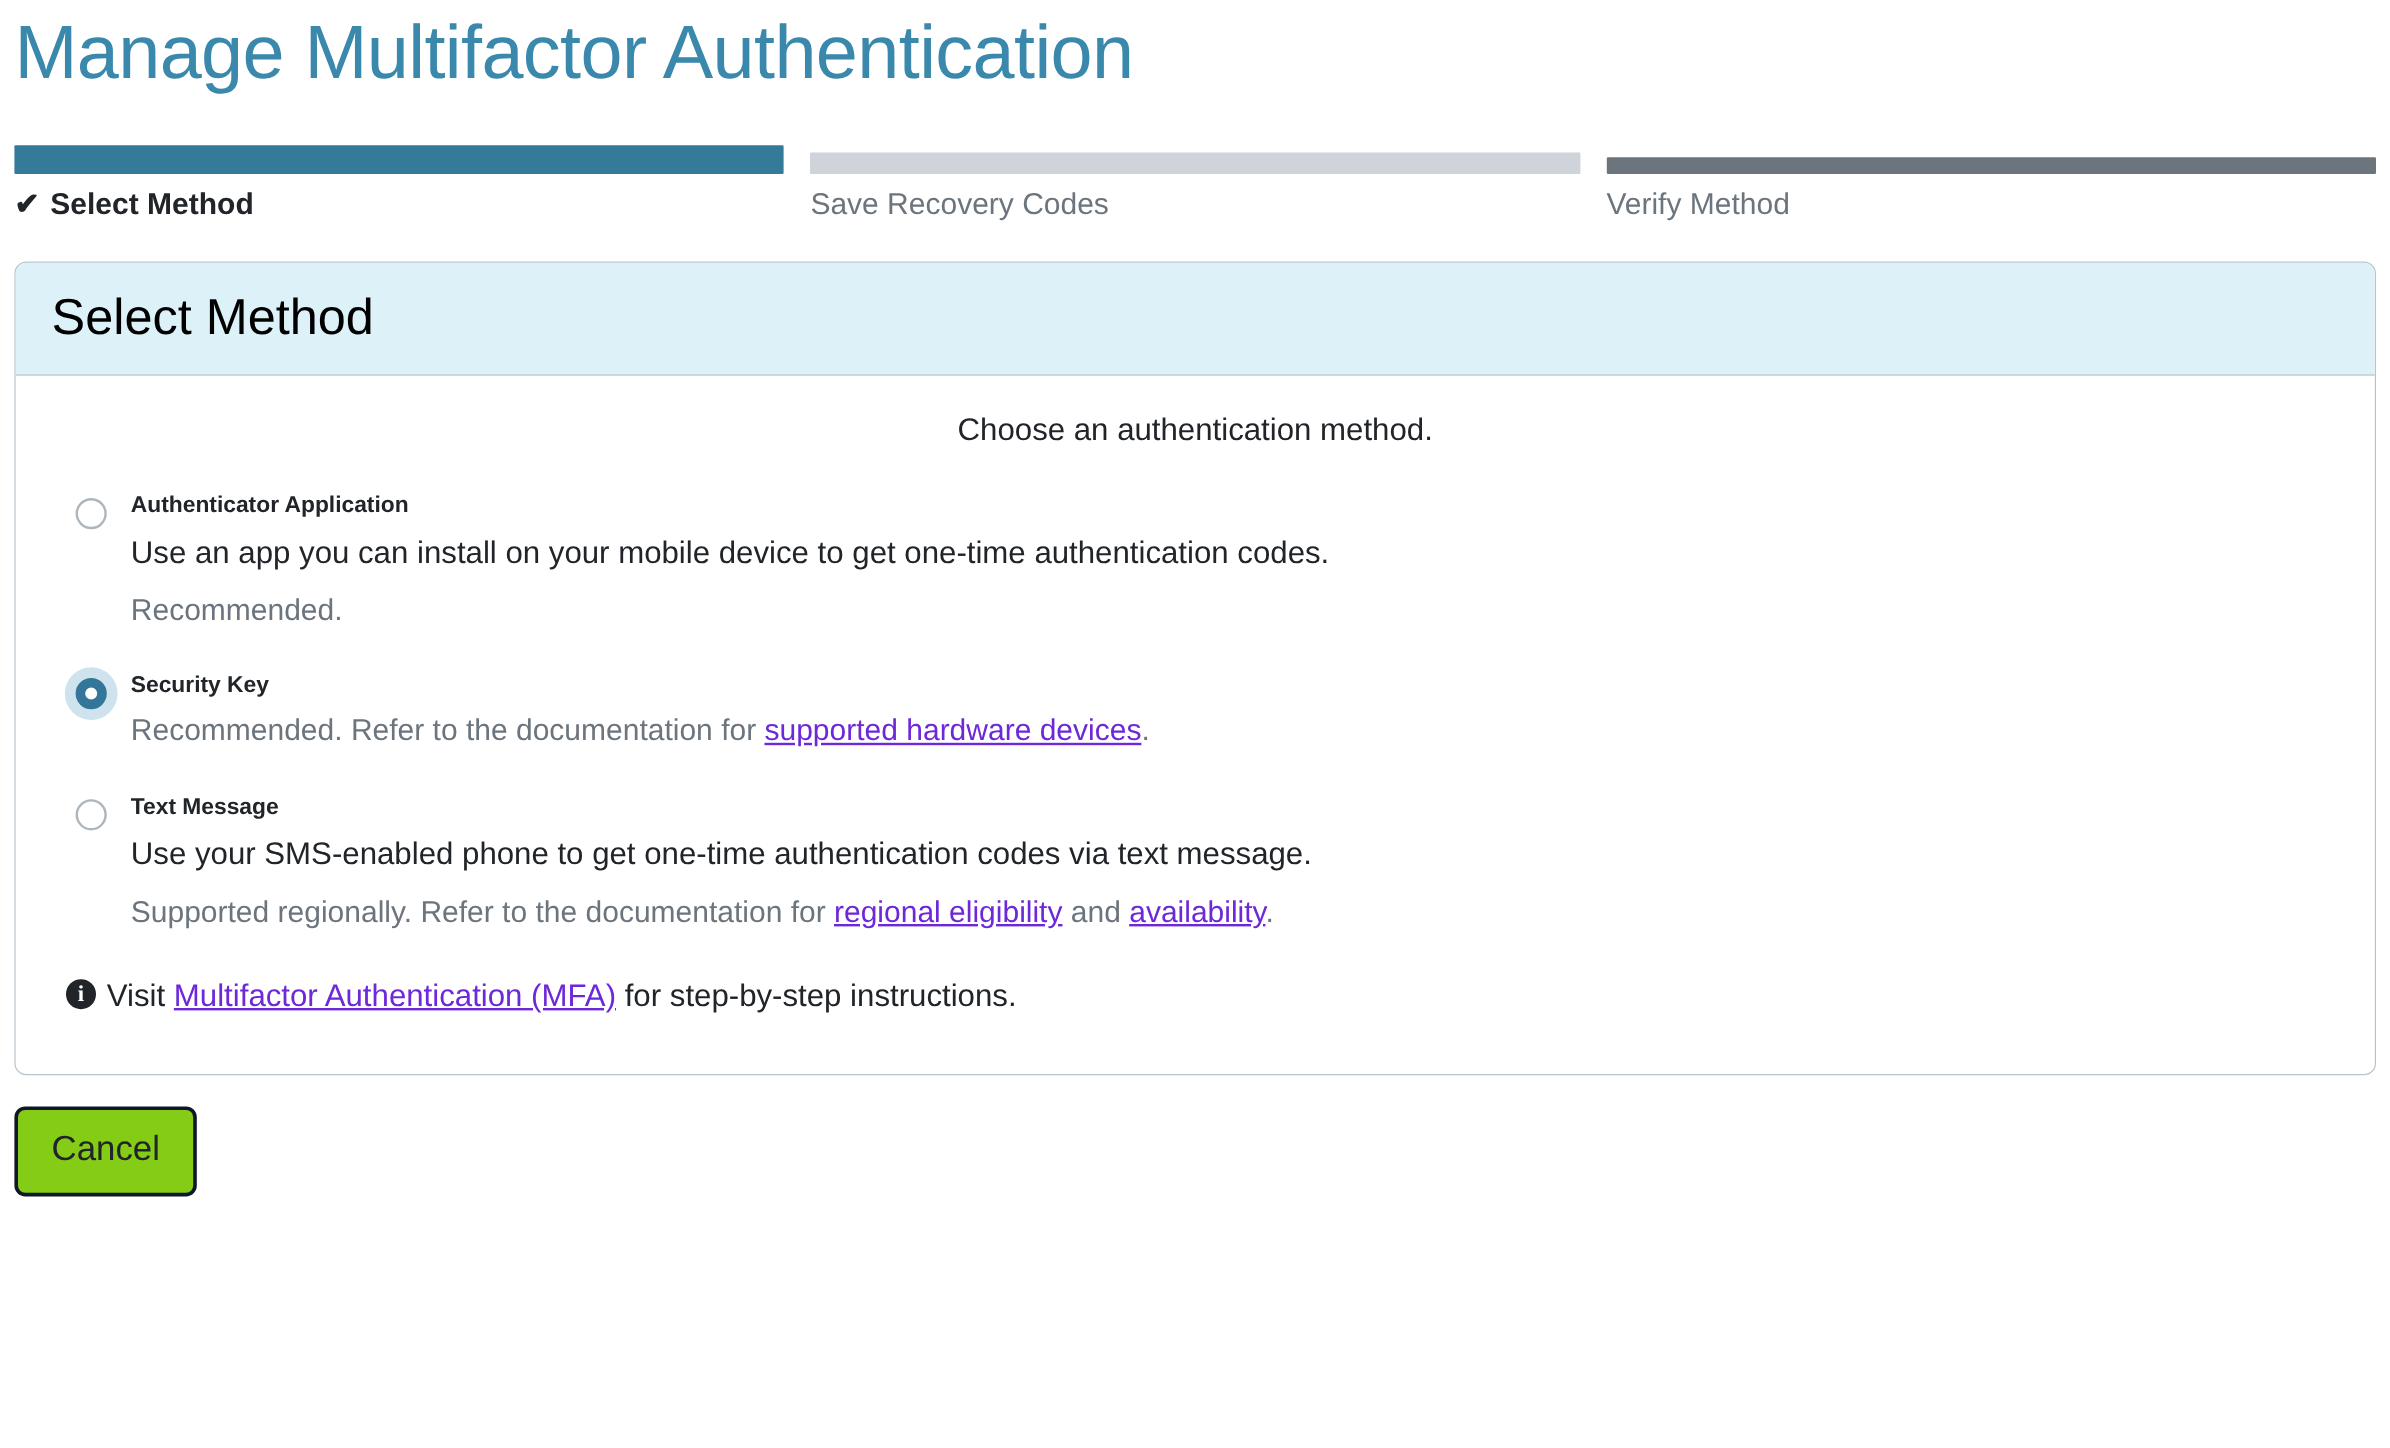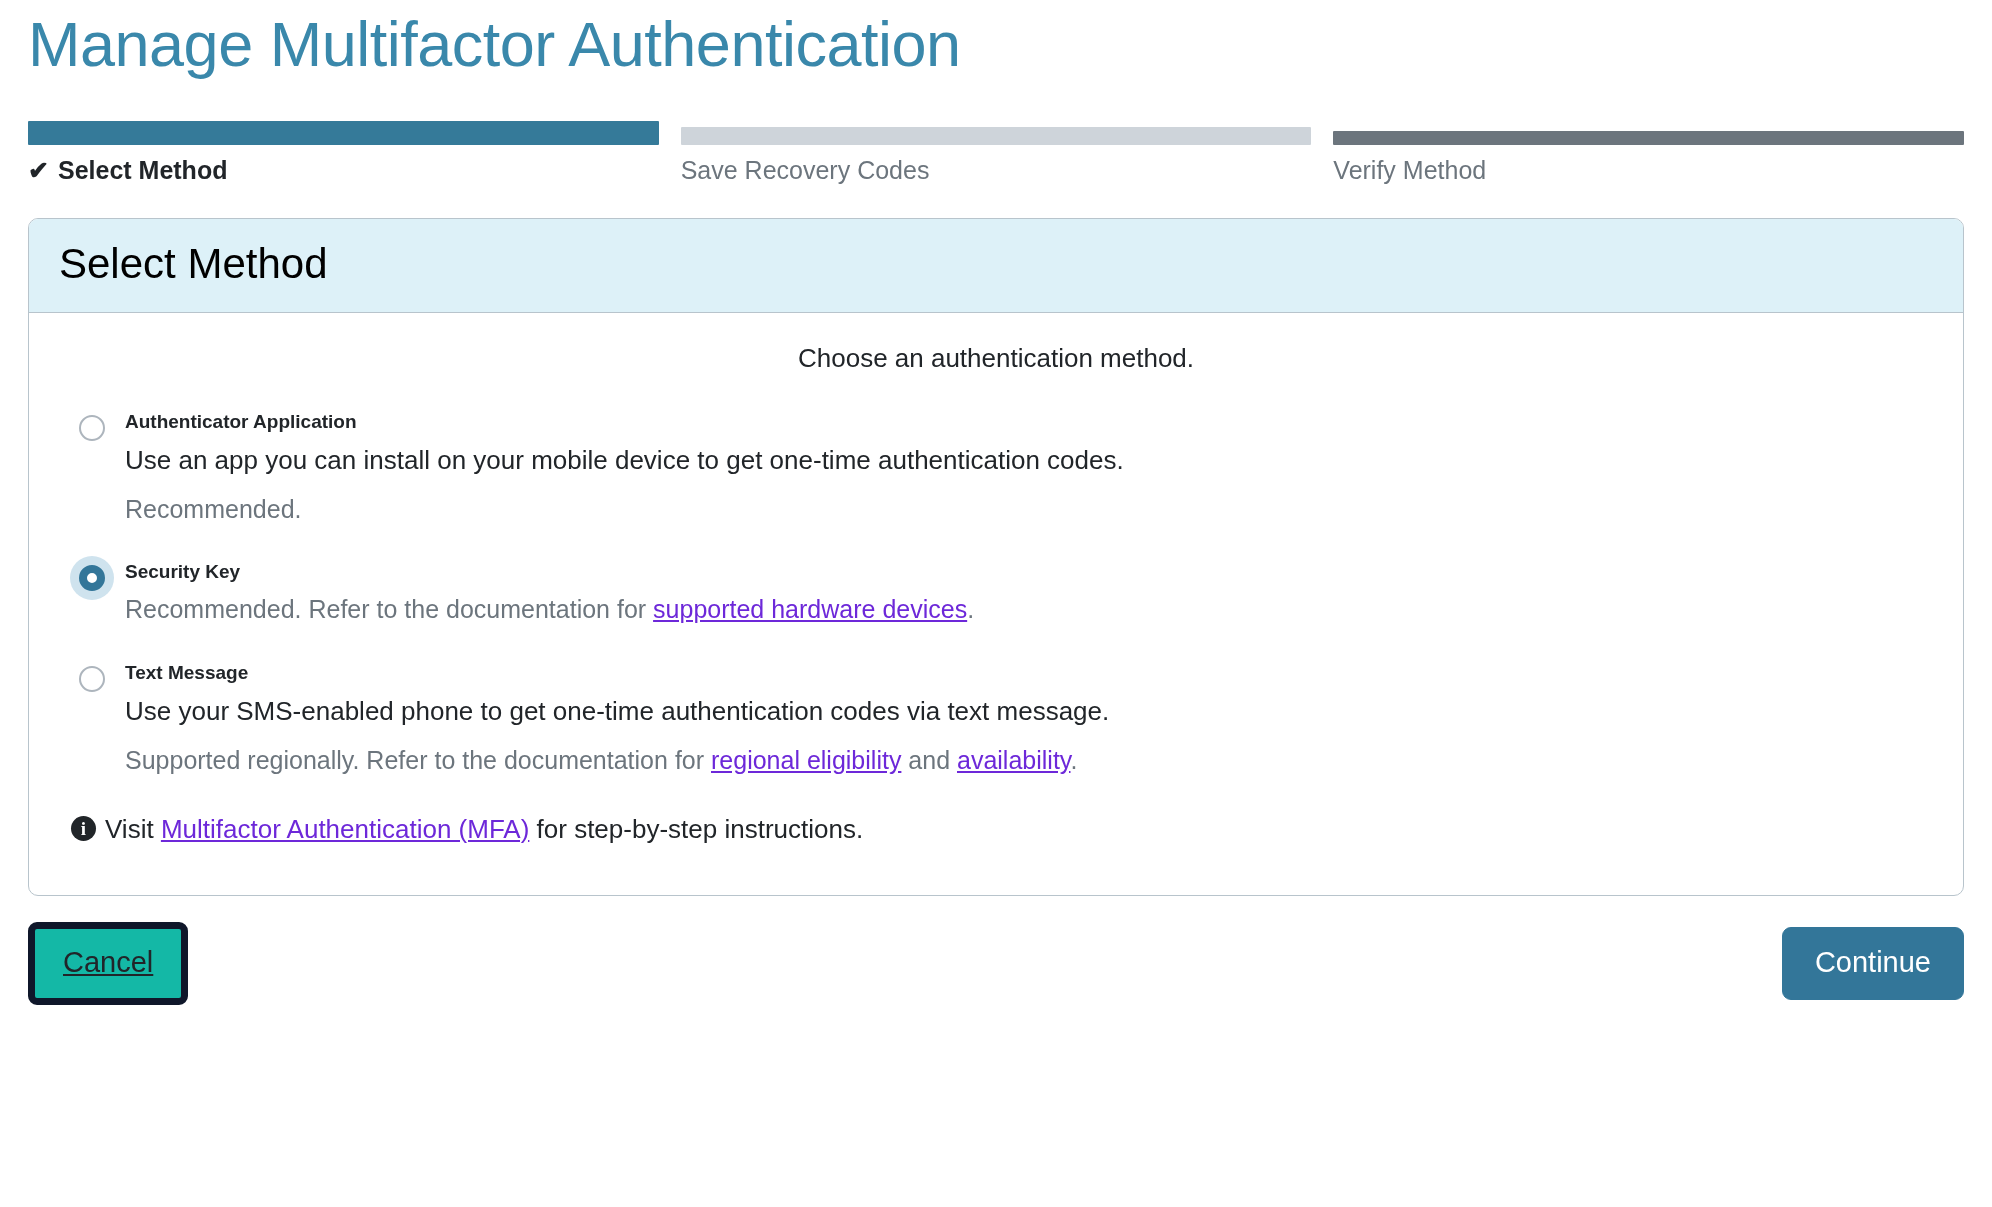"Manage Multifactor Authentication" .page { padding: 0 28px -> 0 12px }
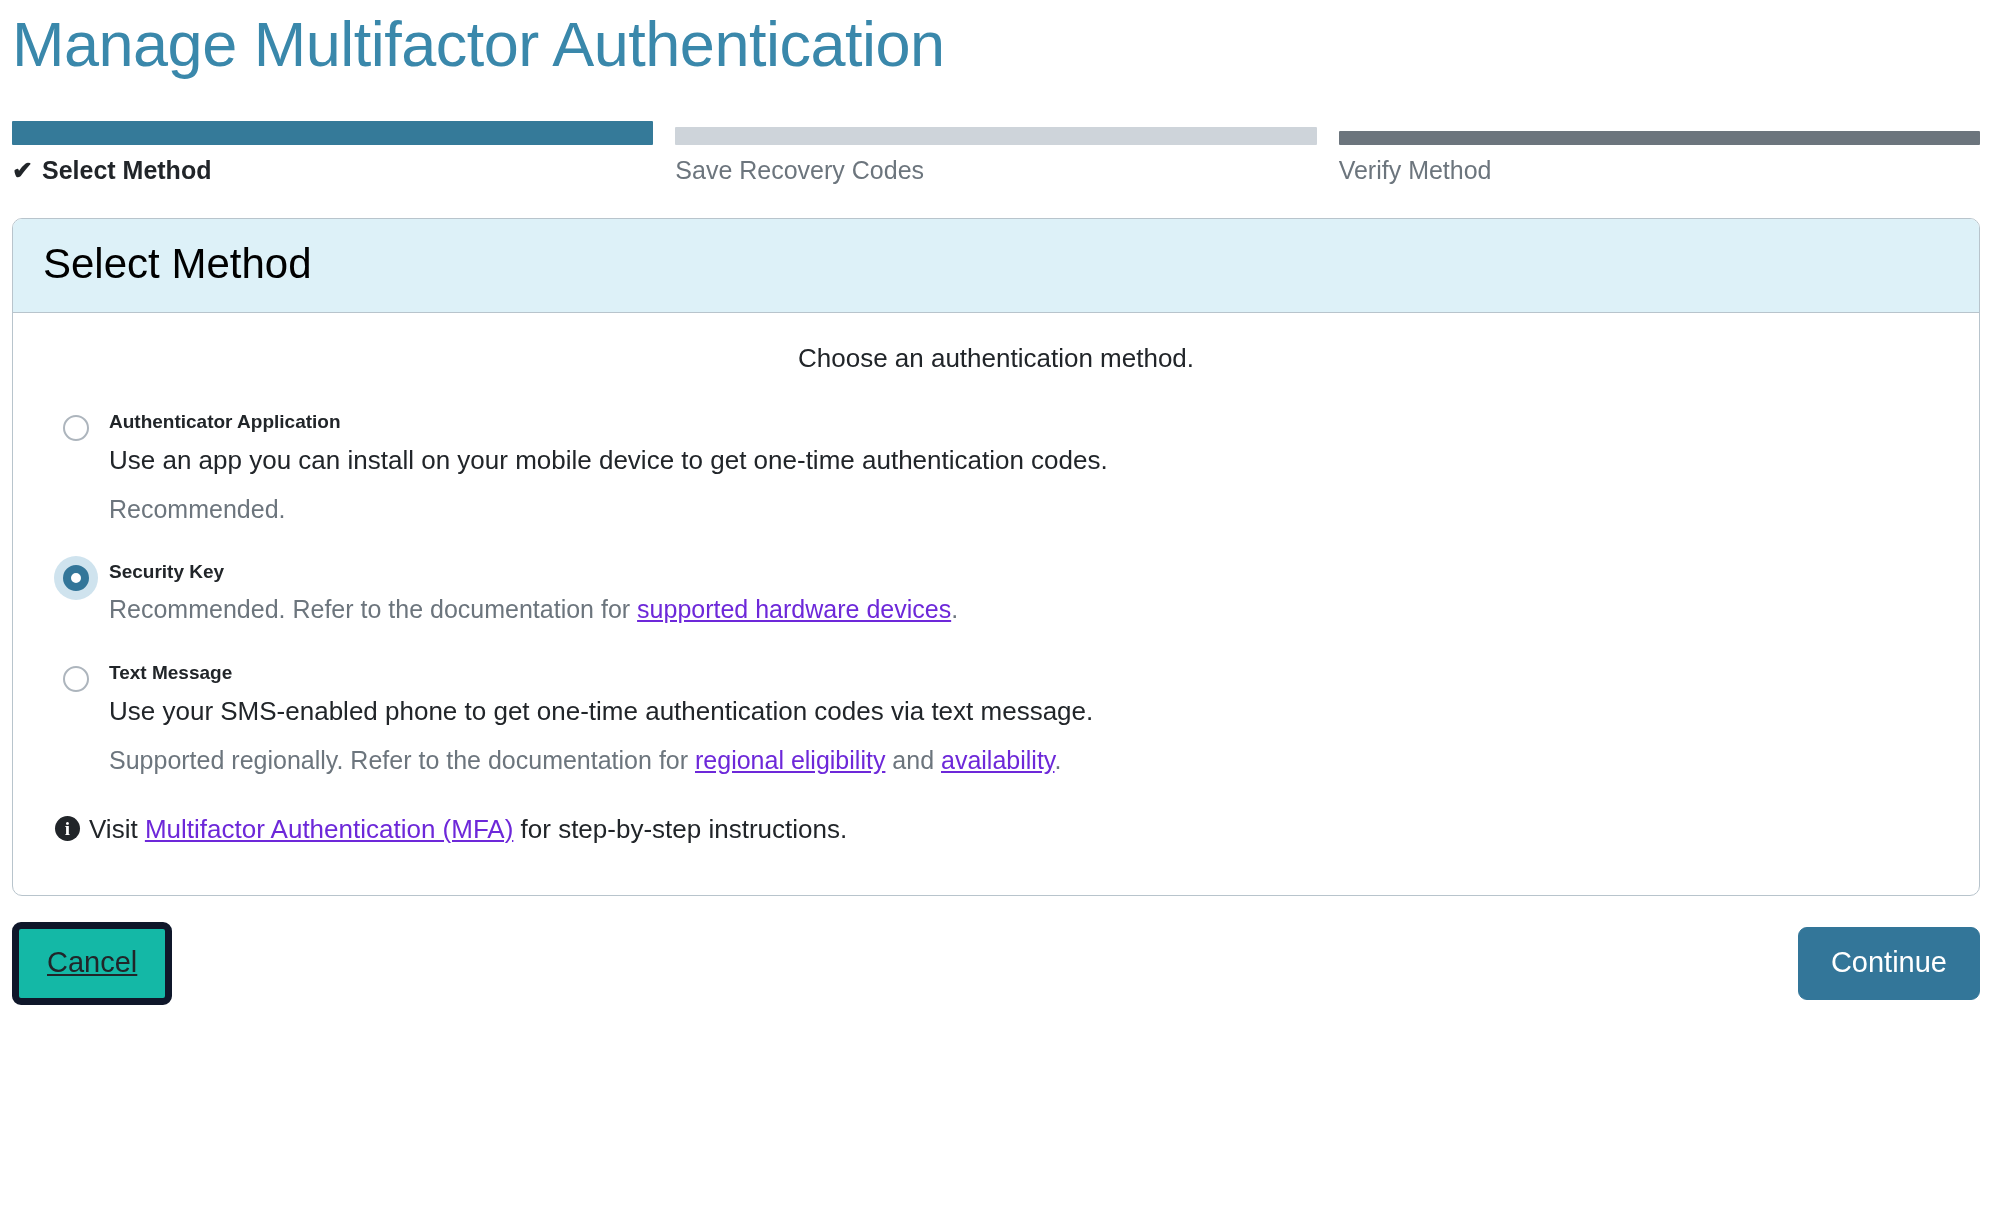"Cancel" .btn-cancel { background: #14b8a6 -> #84cc16; border: 7px solid #0f172a -> 3px solid #0f172a; text-decoration: underline -> none }
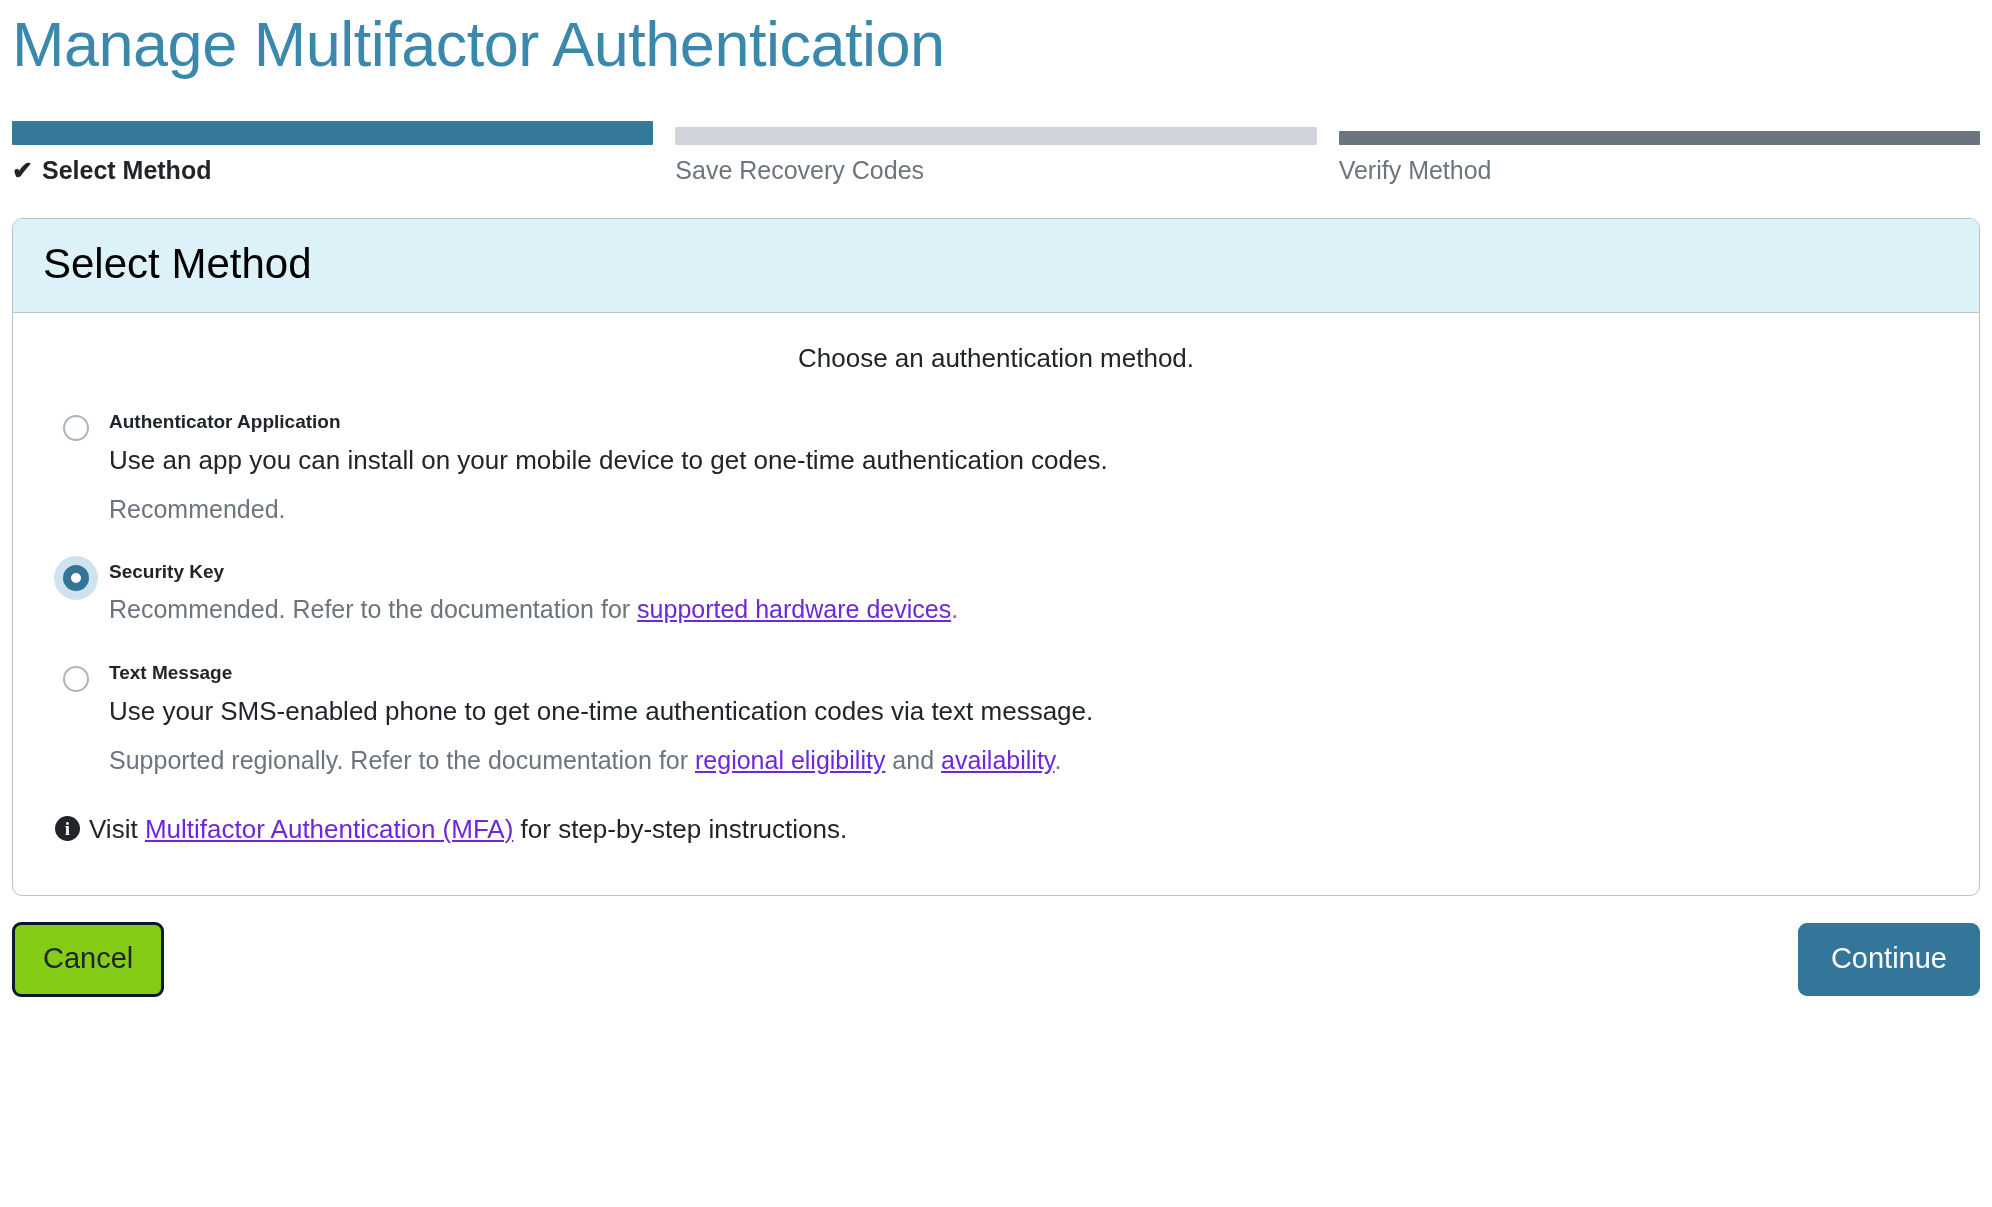"Continue" button.btn { html: <button>Continue</button> -> none }
